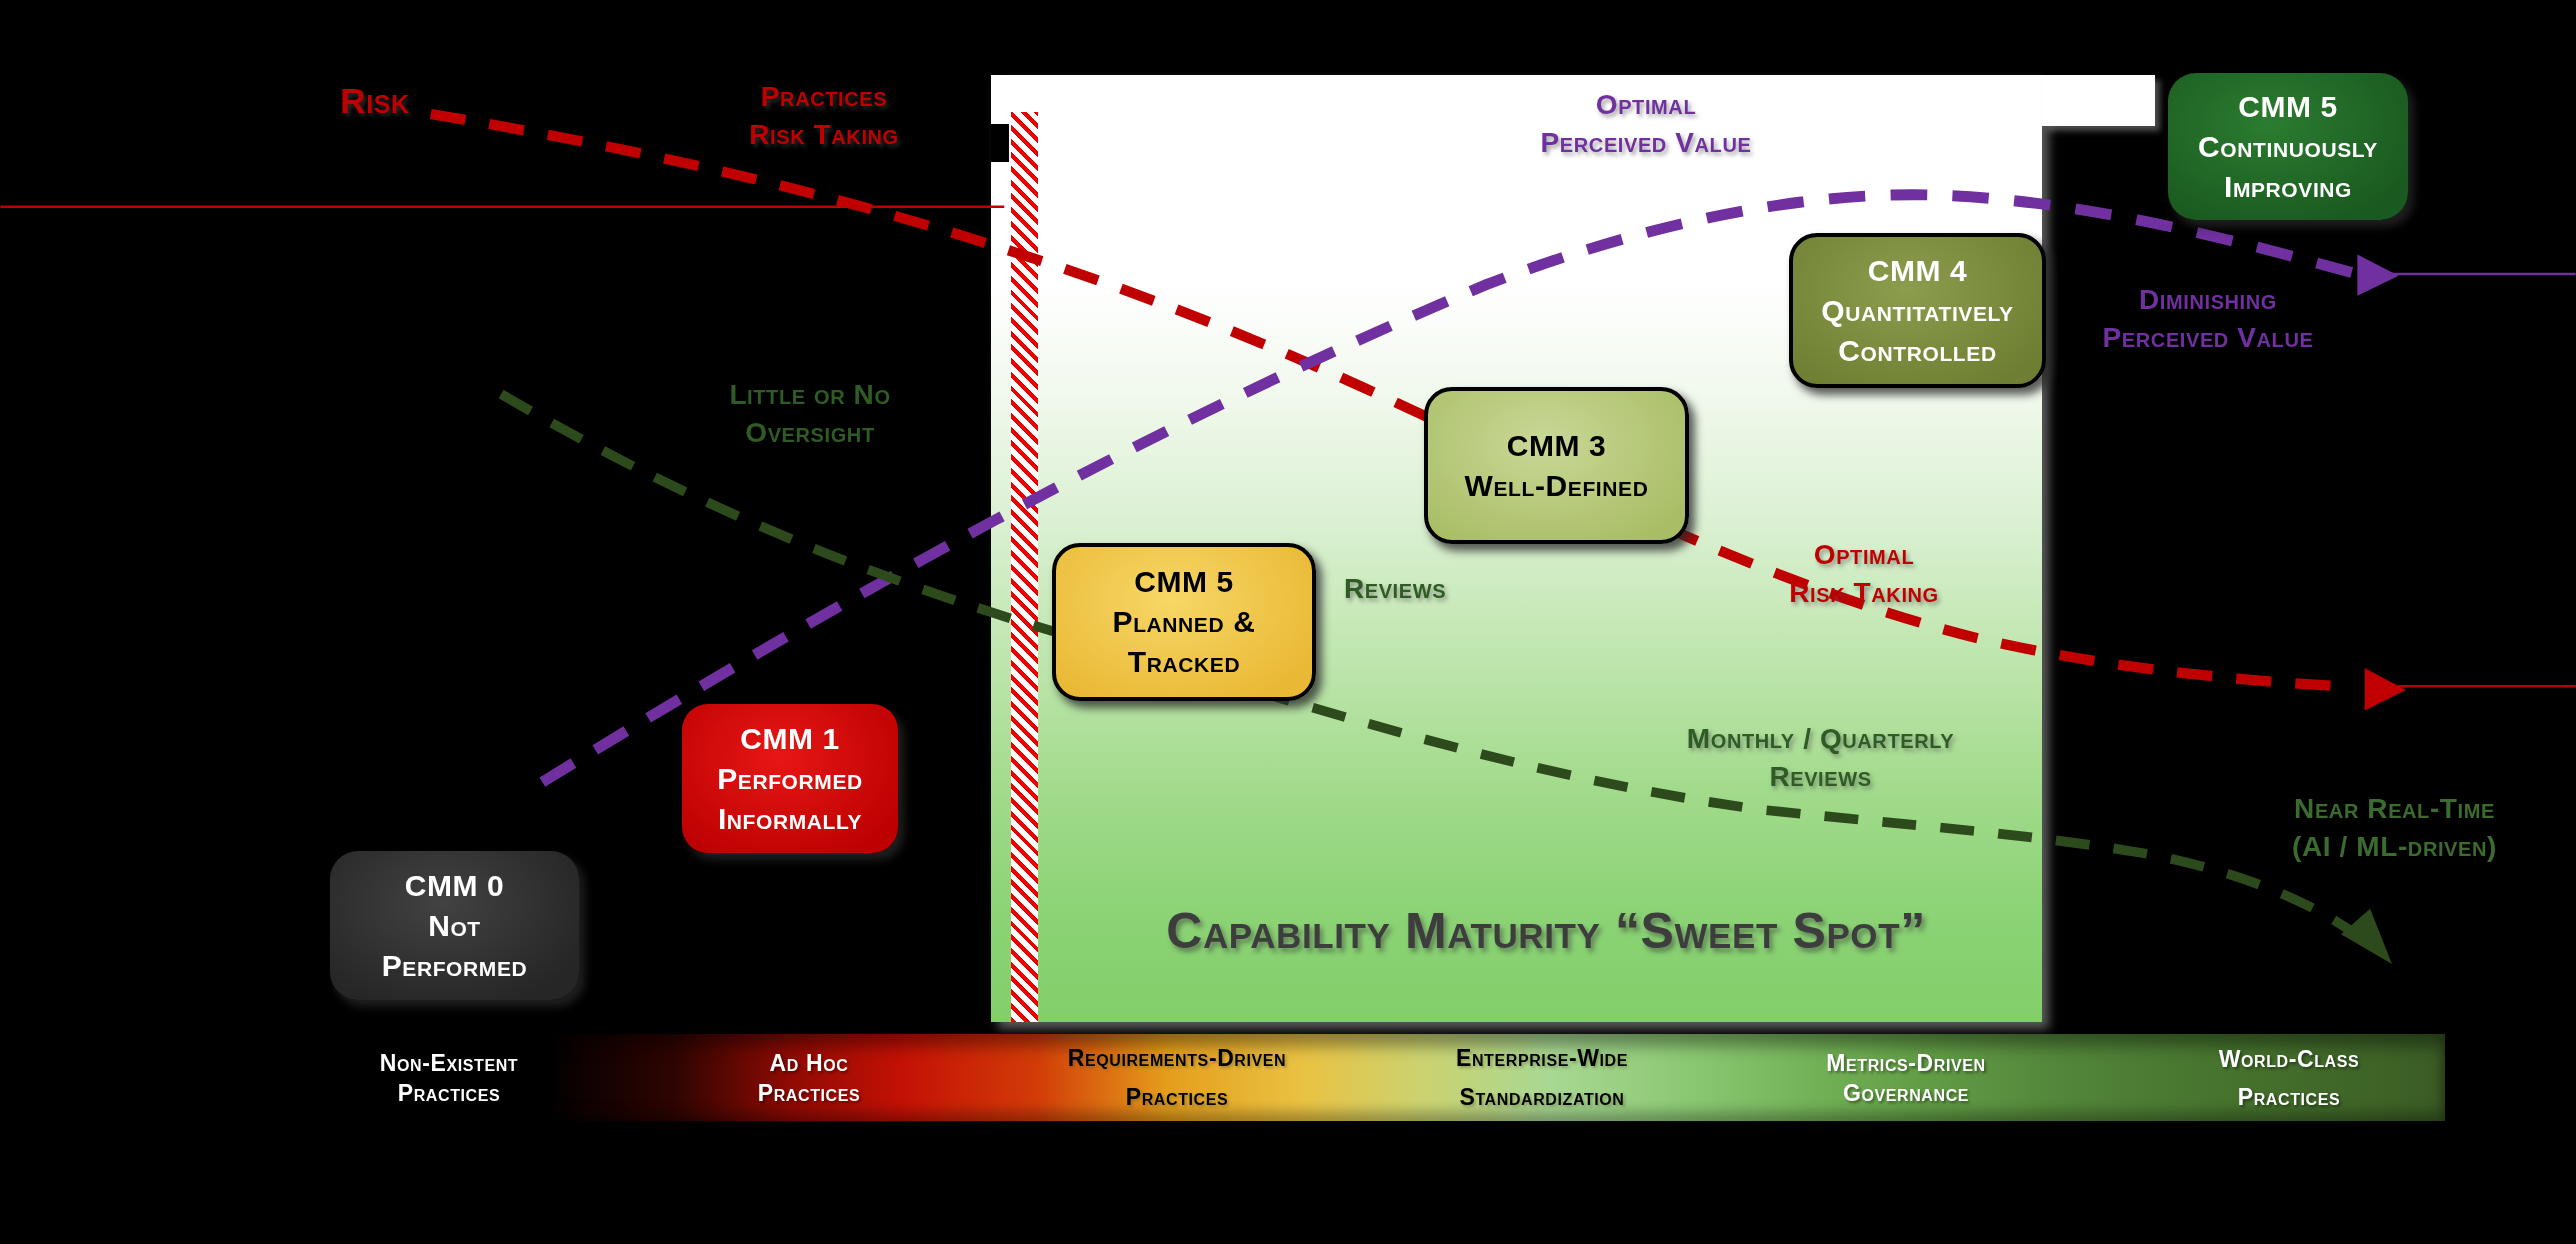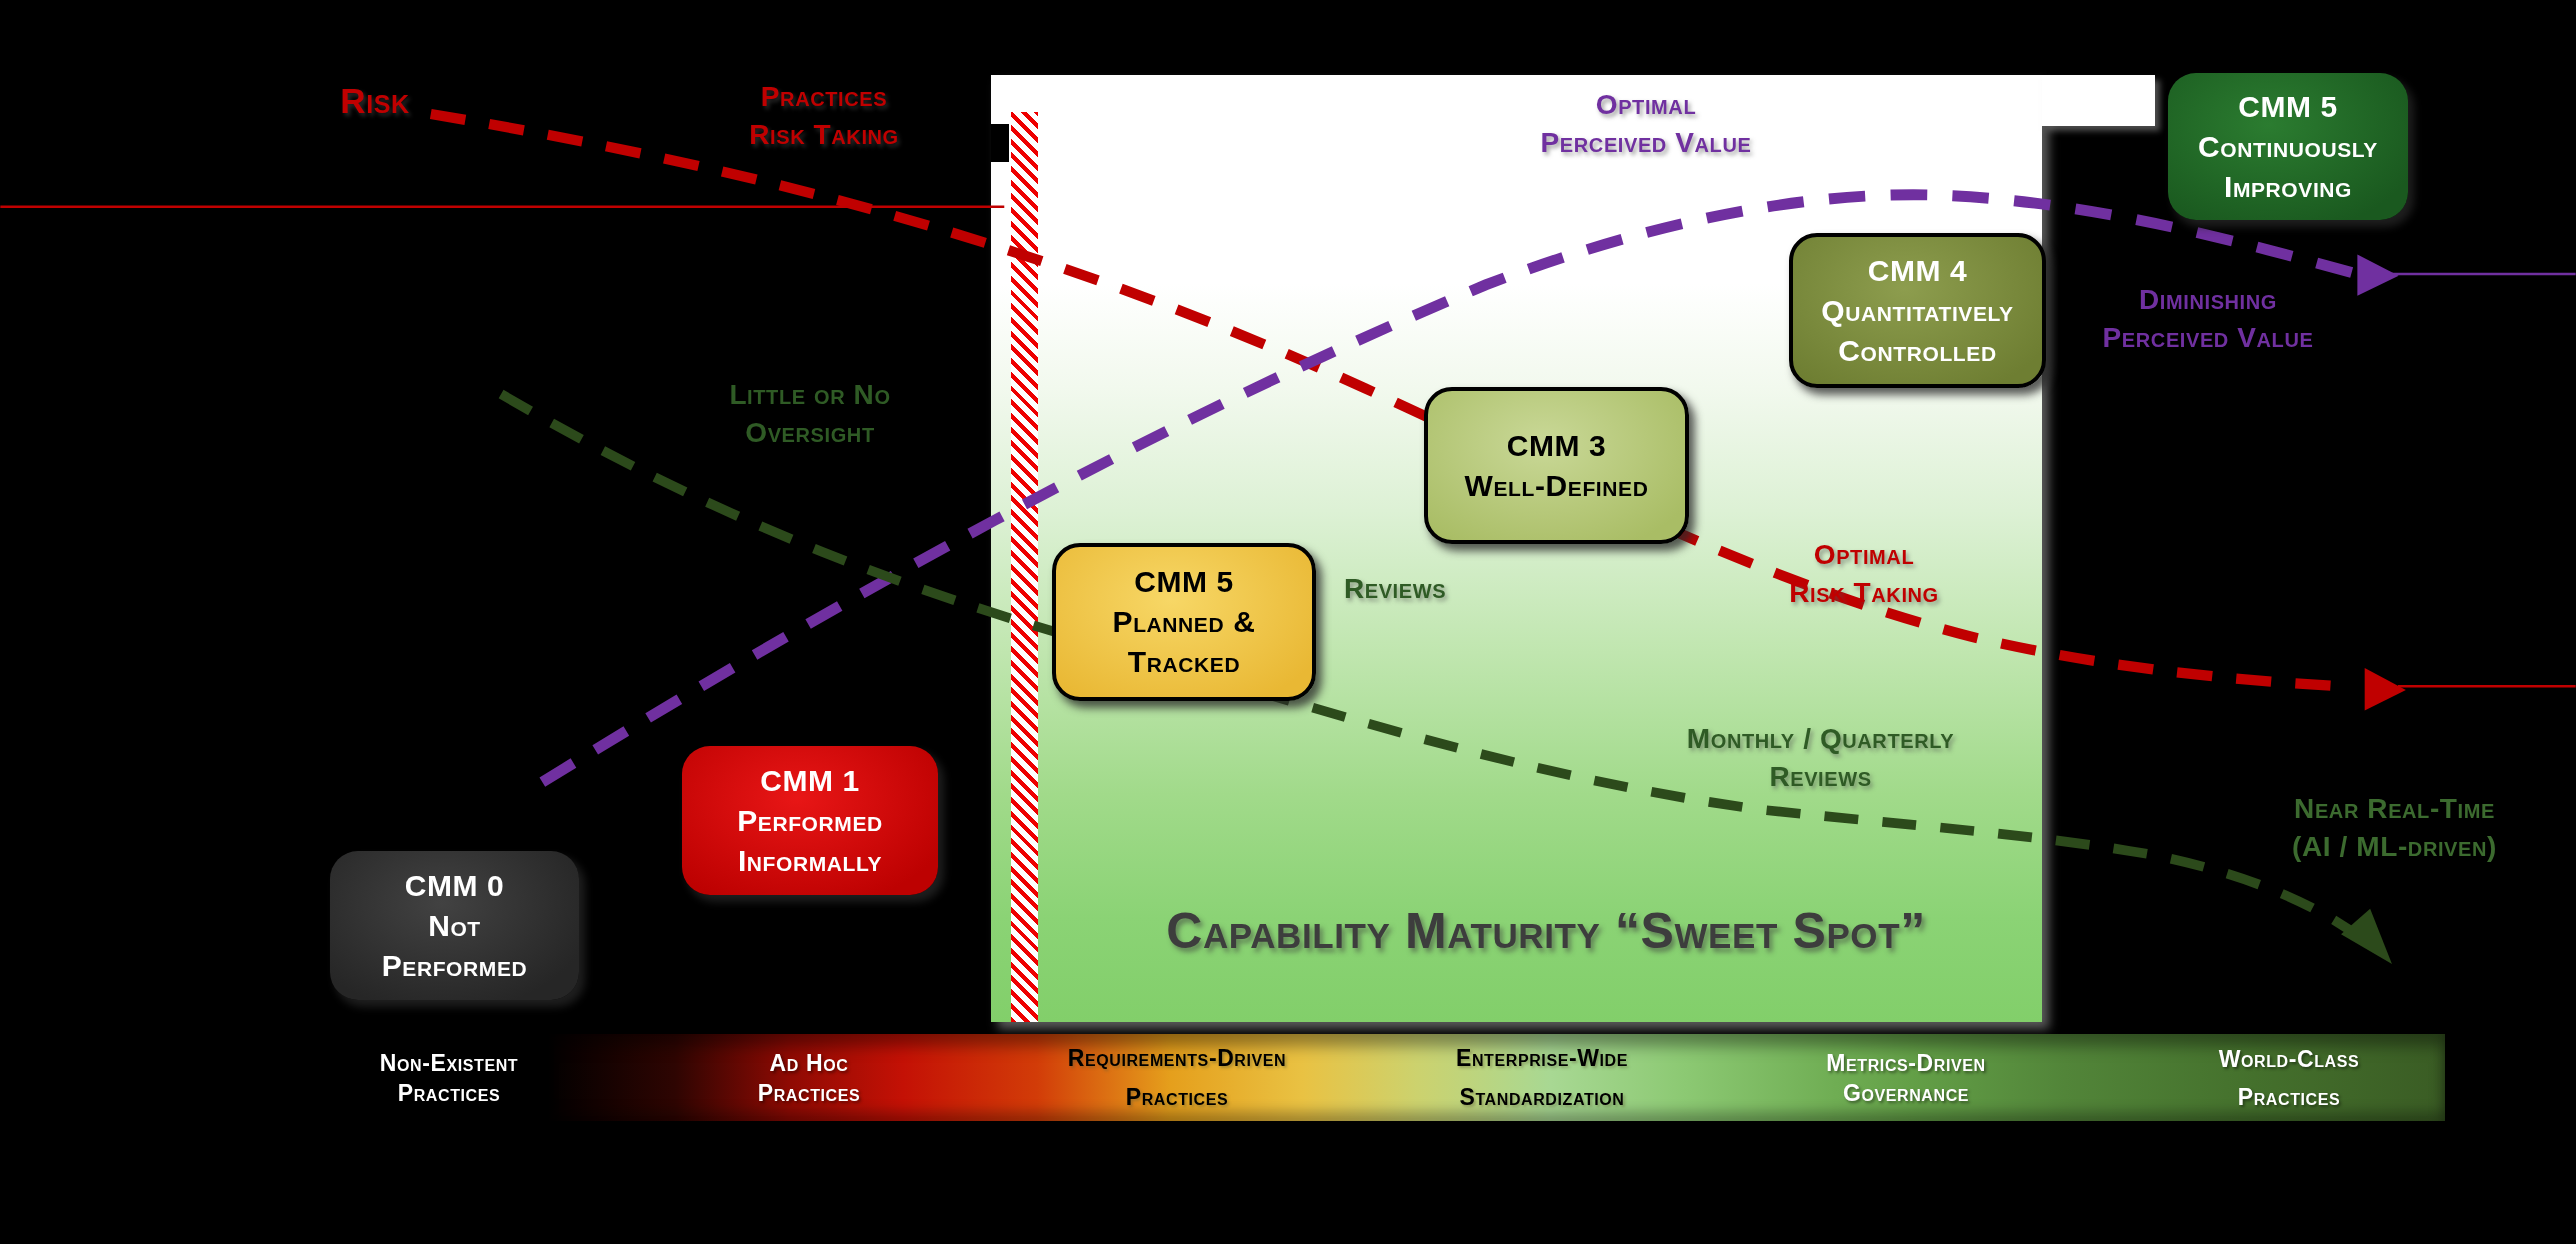"CMM 1" #cmm1 { border-radius: none -> 26px; top: 746px -> 704px; width: 256px -> 216px }
